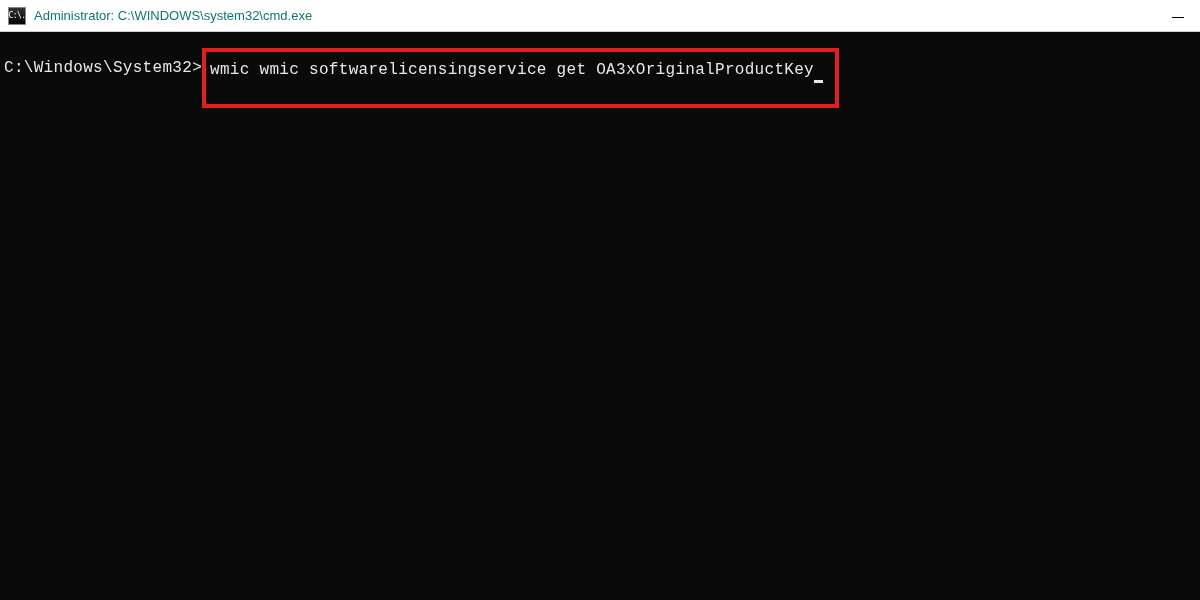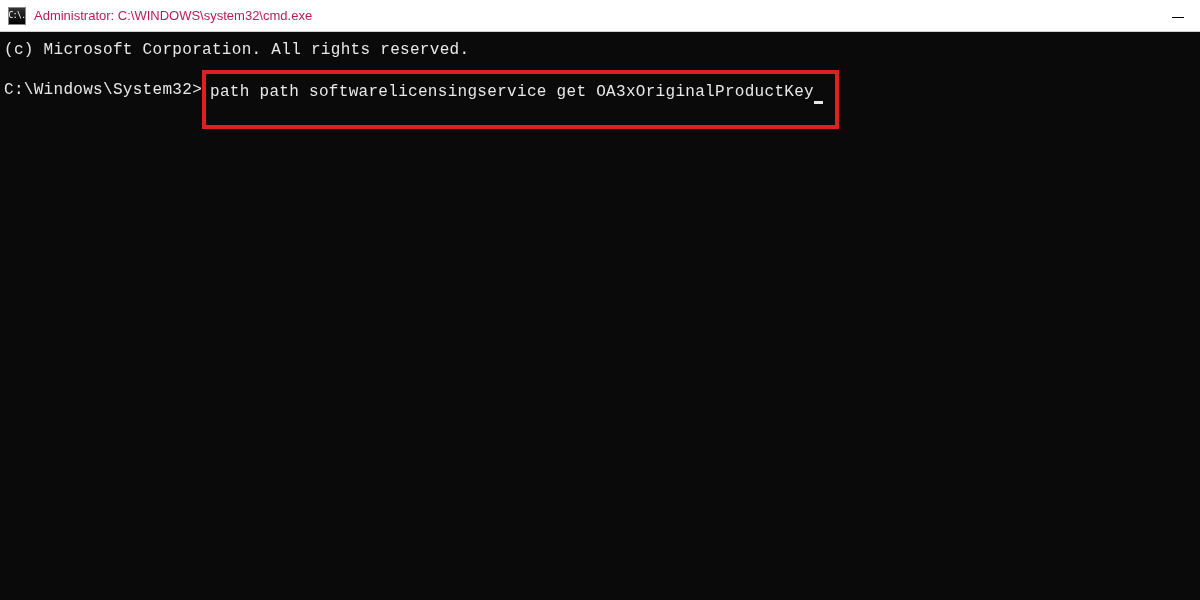"Administrator:" .title-text { color: #be185d -> #0f766e }
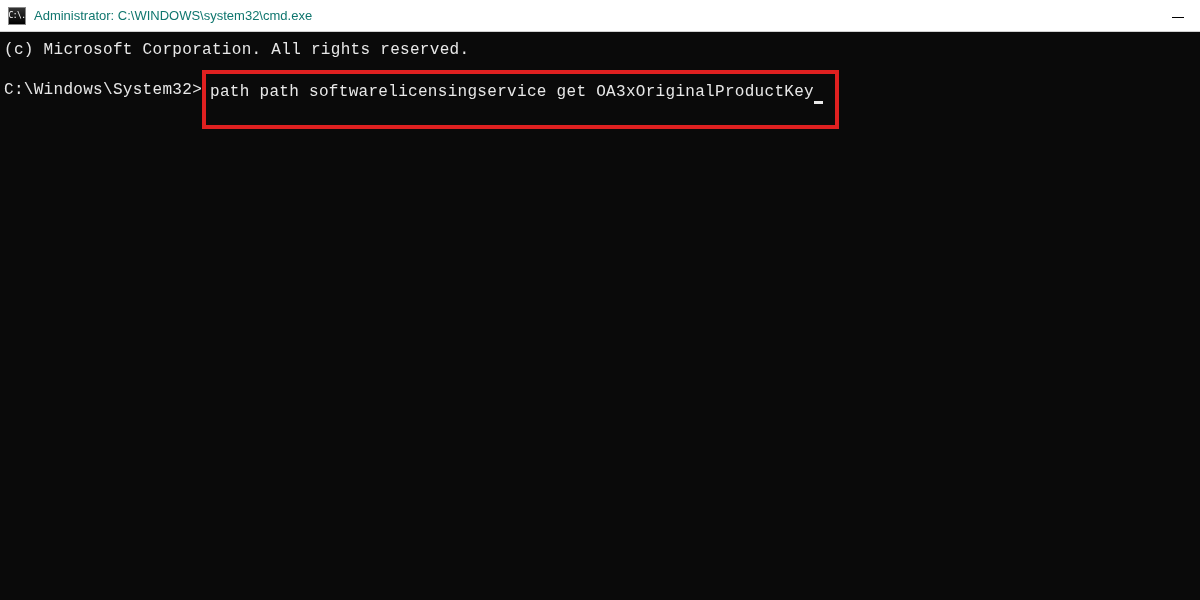"(c) Microsoft Corporation. All rights" div.terminal-line { html: <div>(c) Microsoft Corporation. All rights reserved.</div> -> none }
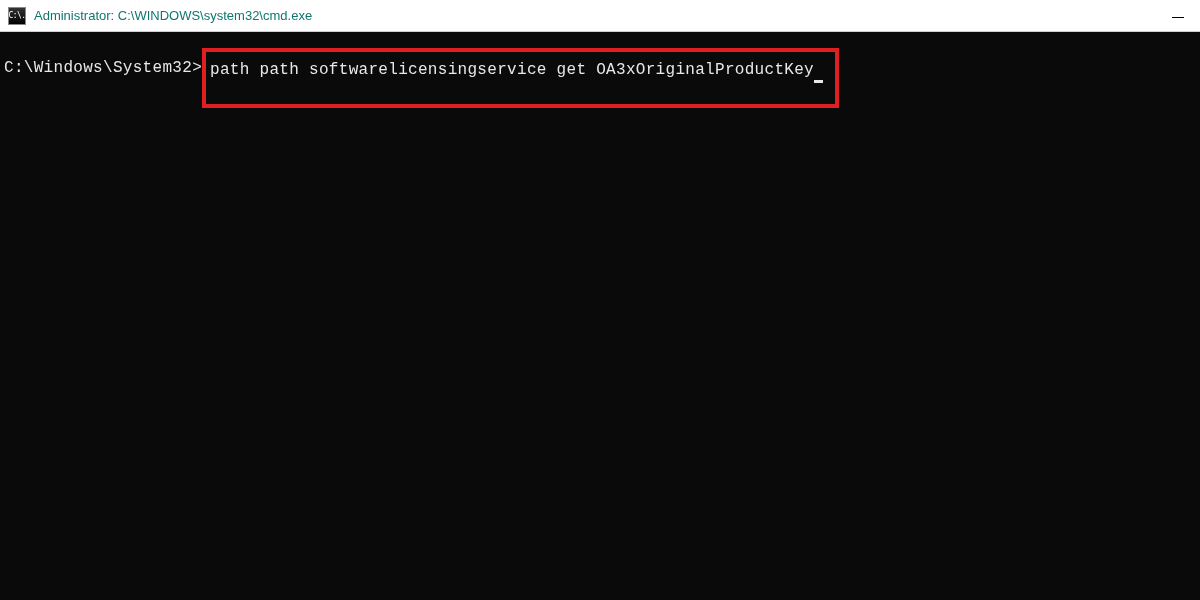"path path softwarelicensingservice get" span { text: path path -> wmic wmic }
